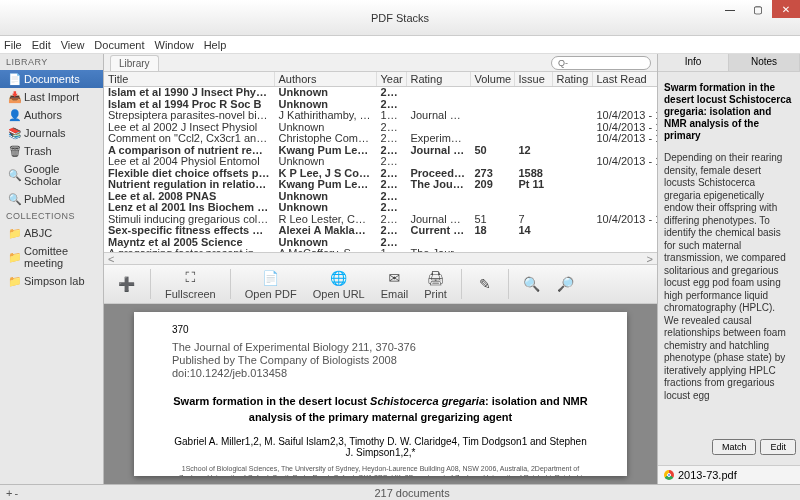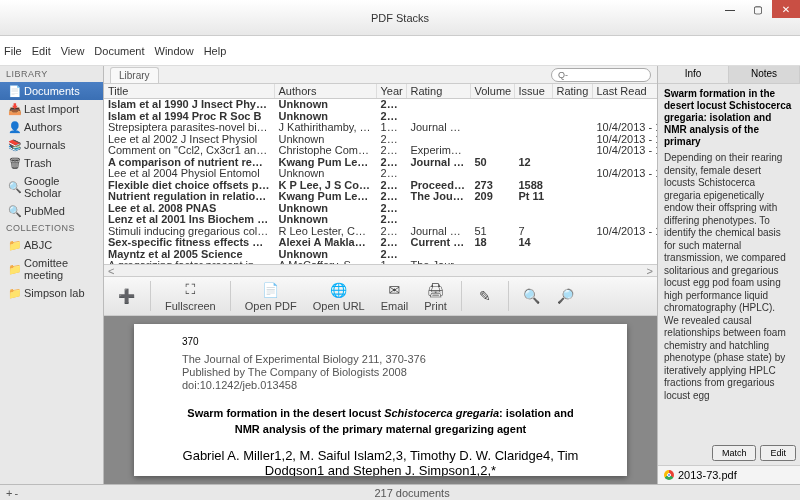"File" .menubar { height: 30px -> 18px }
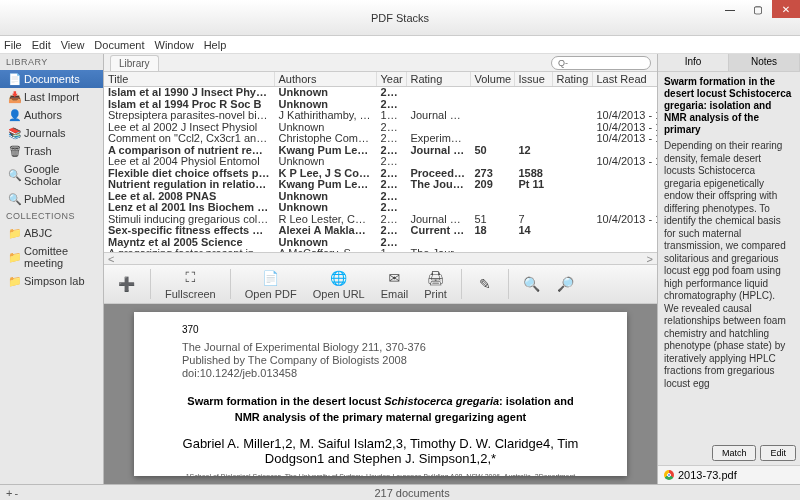"Info" .rightpanel { gap: none -> 6px }
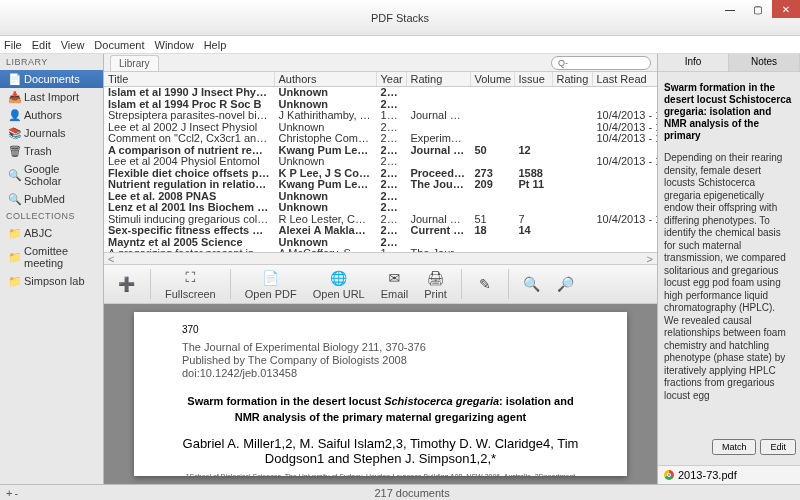"370" .page { padding: 12px 48px -> 12px 38px }
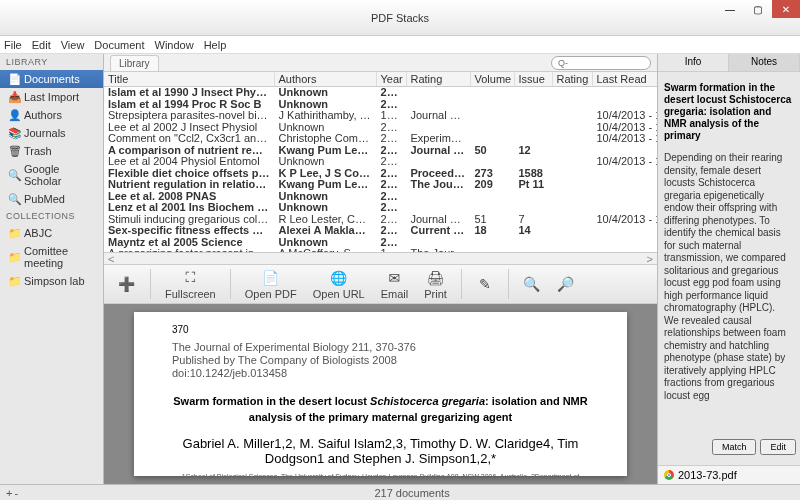"Gabriel A. Miller1,2, M. Saiful" .page .authors { font-size: 13px -> 10px }
